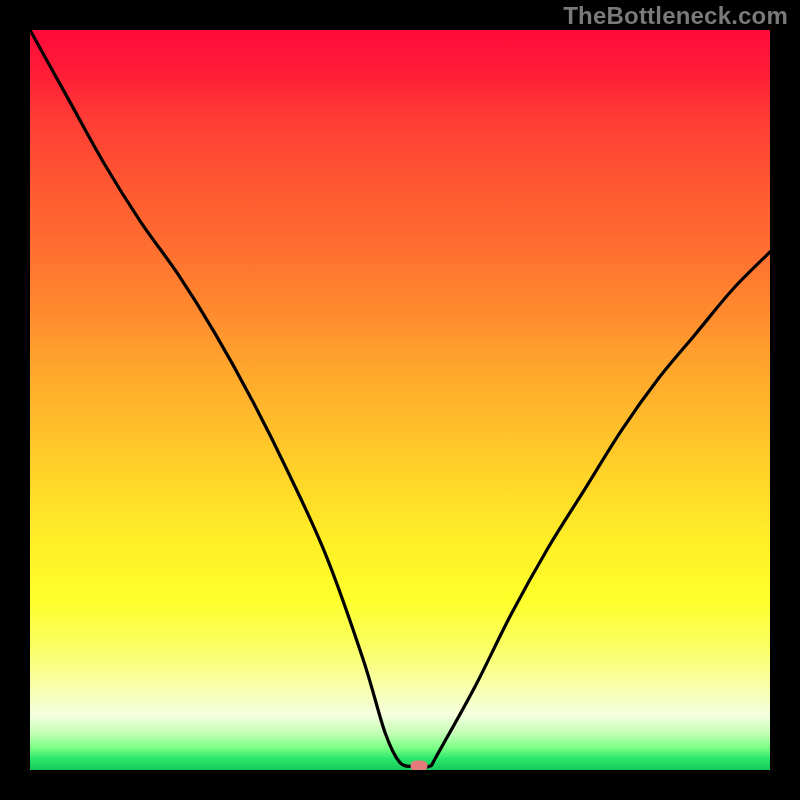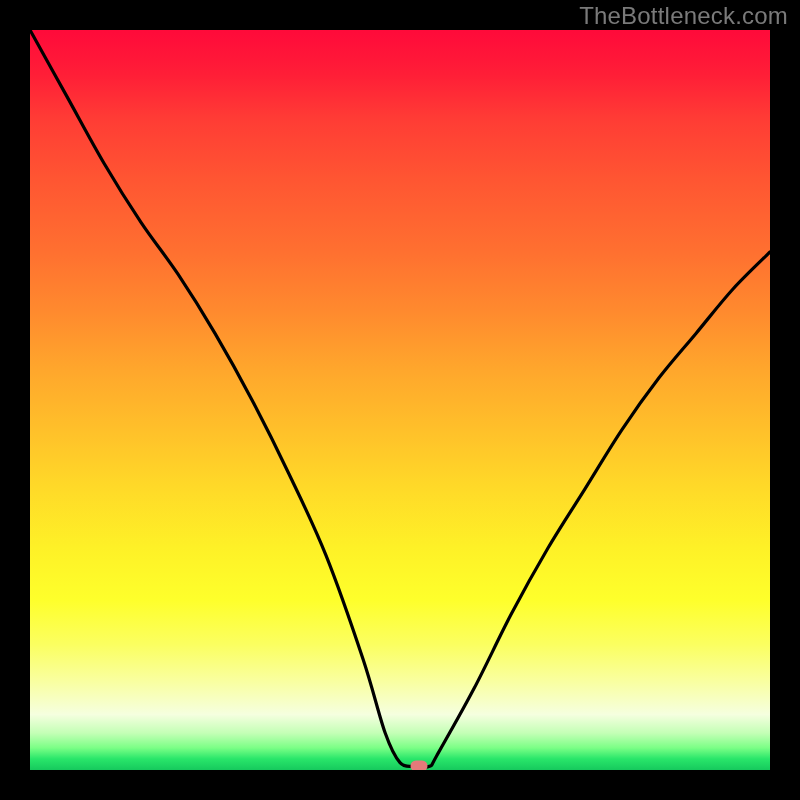"TheBottleneck.com" .watermark { font-weight: 400 -> 700 }
